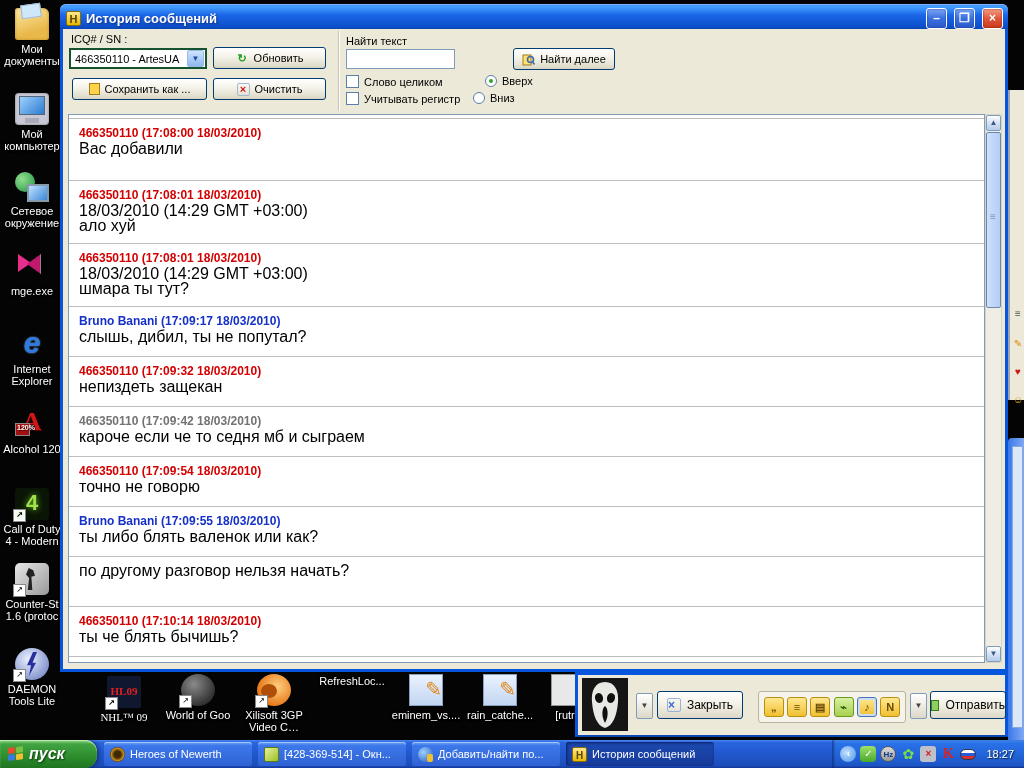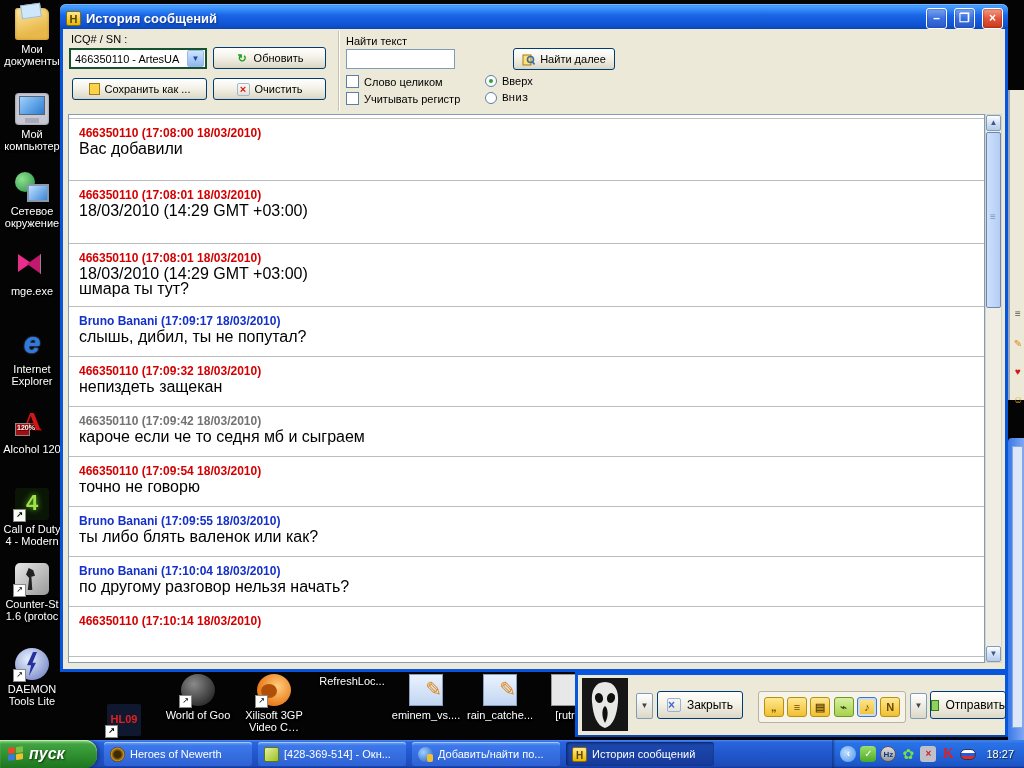"Вниз" div.radiorow { font-family: Liberation Mono, monospace -> none; left: 422px -> 410px }
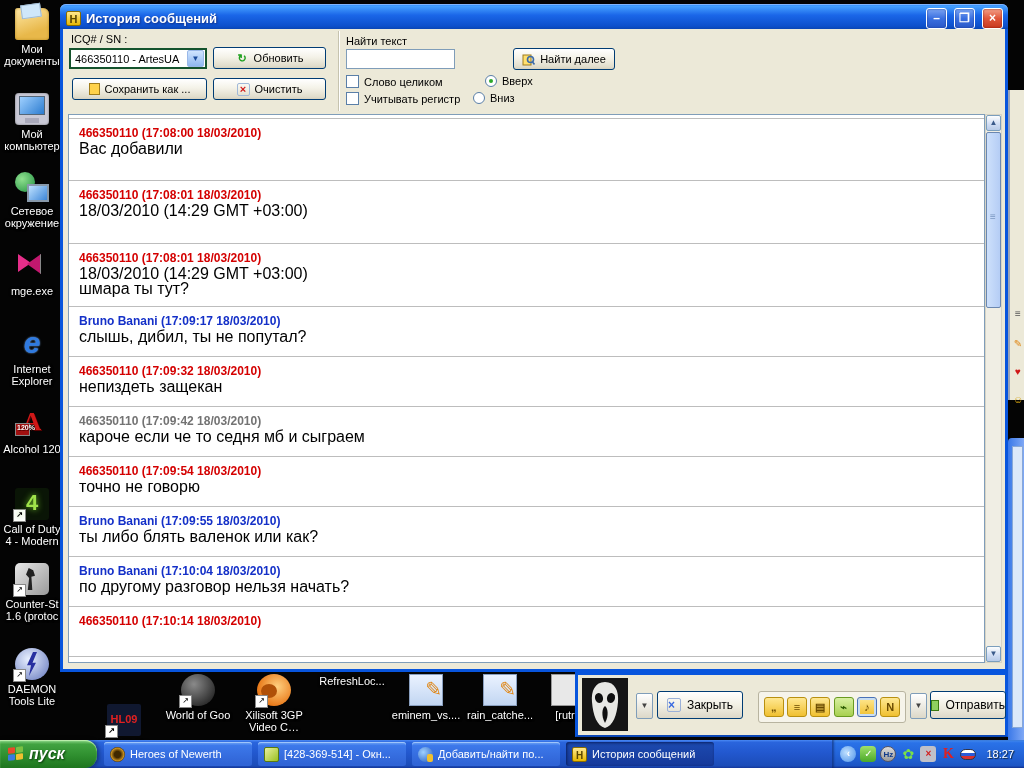"ало хуй" div.mline { html: none -> <div>ало хуй</div> }
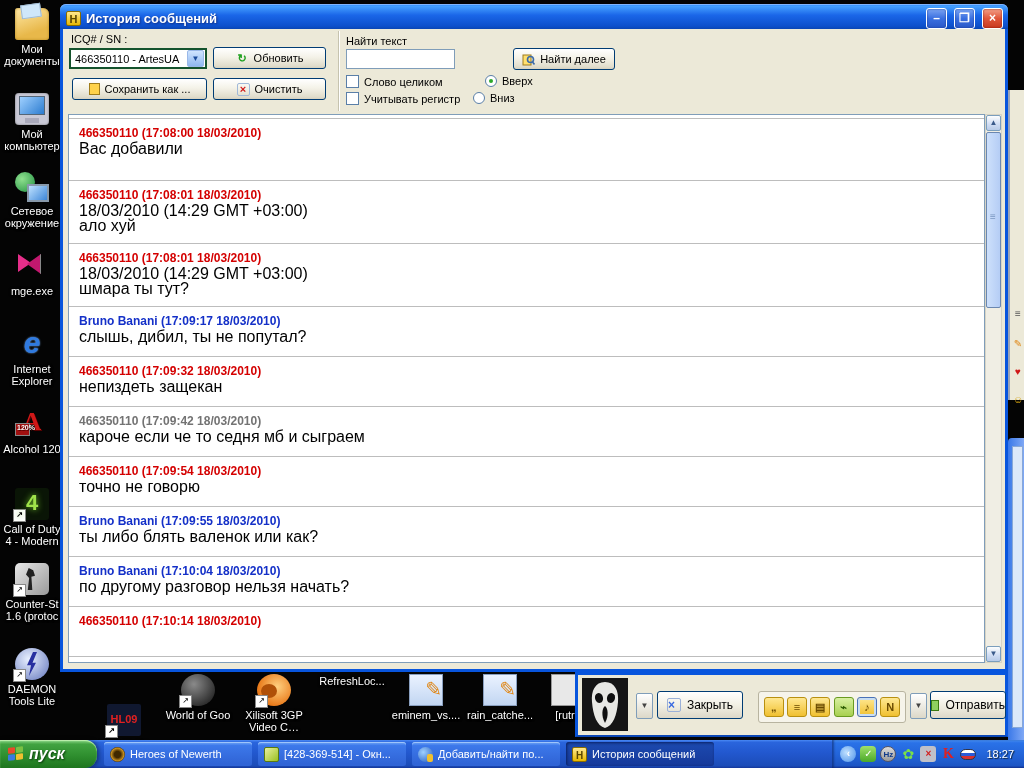"Bruno Banani (17:10:04 18/03/2010)" div.mhead { html: <div>Bruno Banani (17:10:04 18/03/2010)</div> -> none }
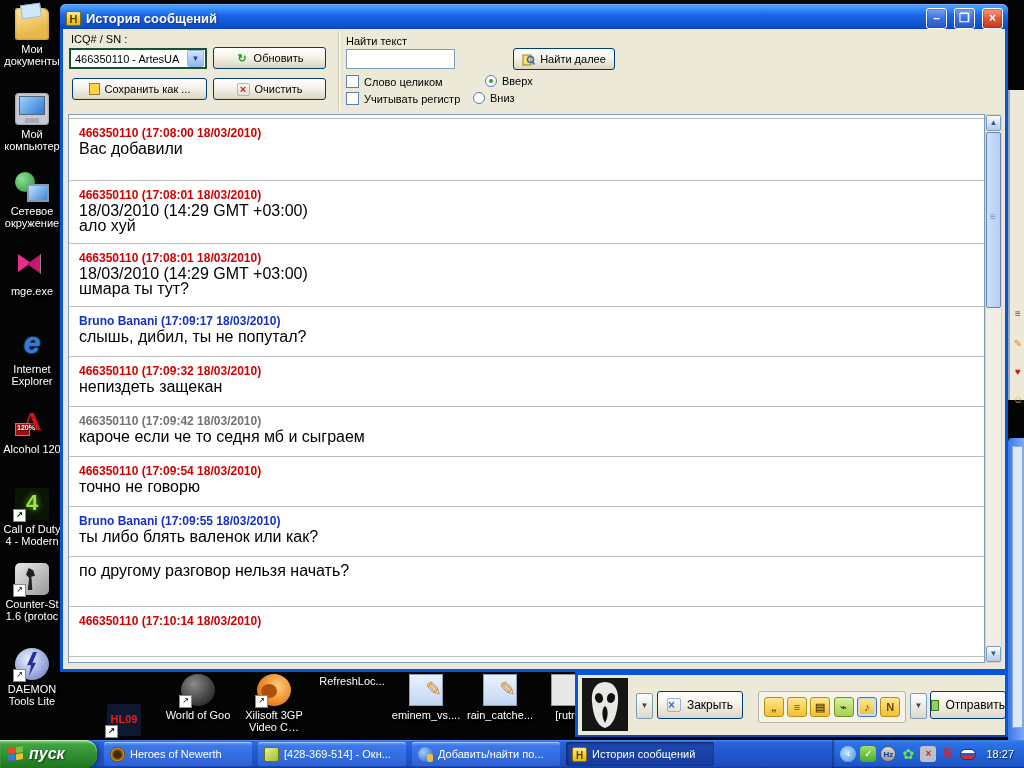"ты че блять бычишь?" div.mline { html: none -> <div>ты че блять бычишь?</div> }
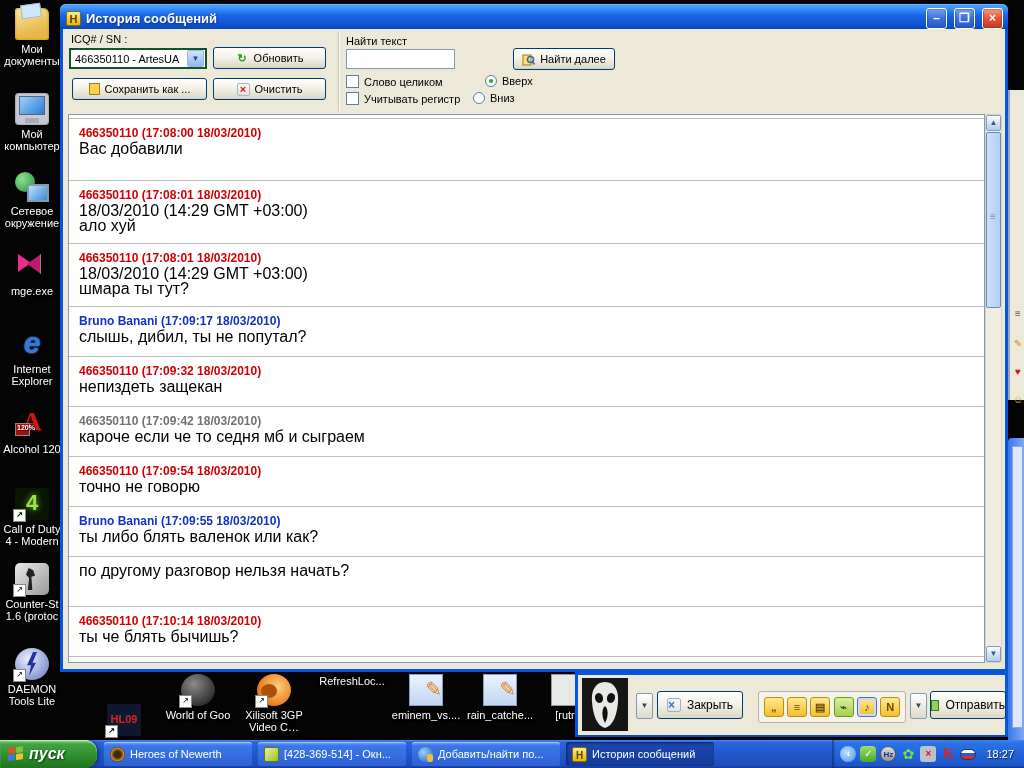"HL09" div.desk-item { font-family: none -> Liberation Serif, serif; top: 704px -> 676px }
